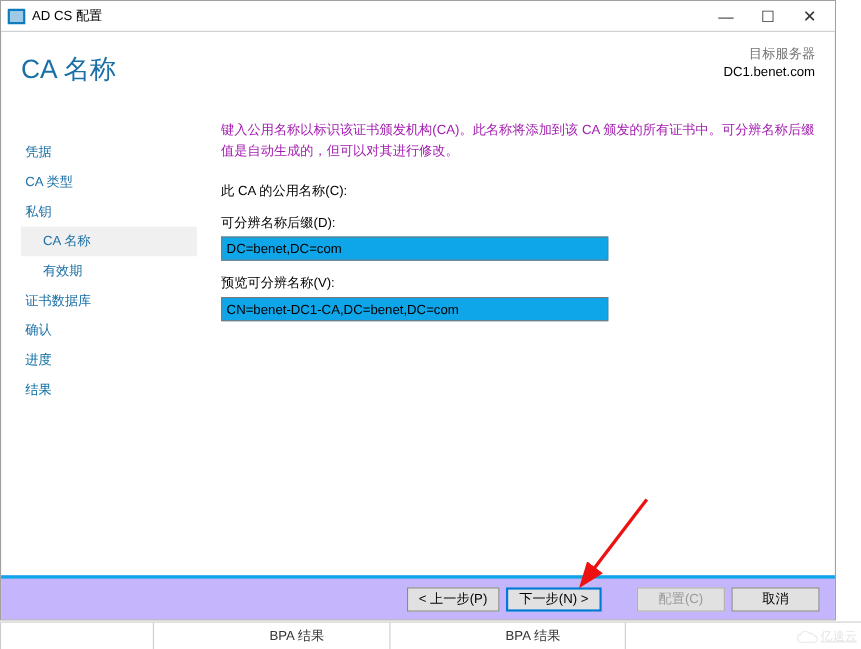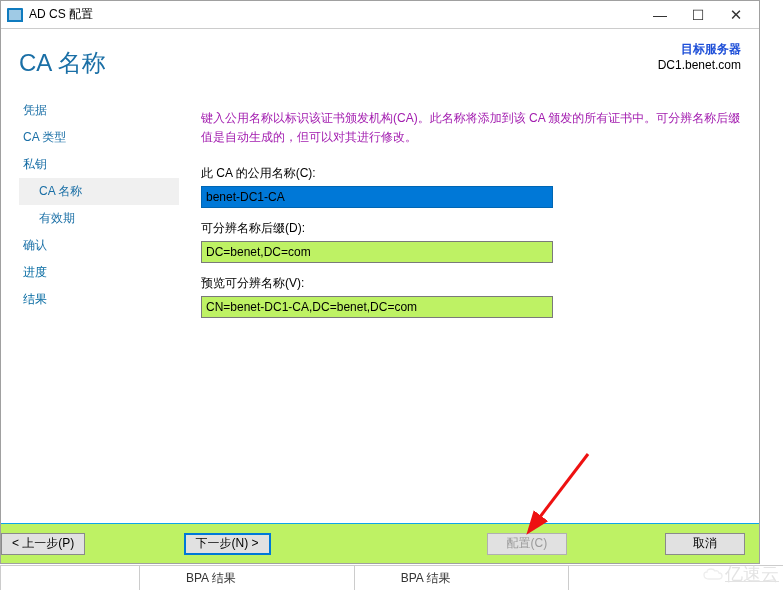"目标服务器" .target-box .lbl { color: #1d4ed8 -> #737373; font-weight: bold -> normal }
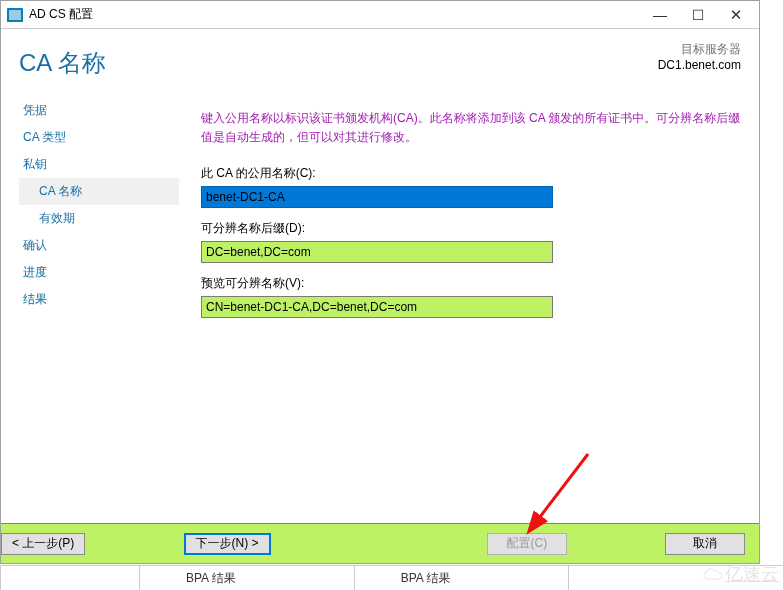"凭据" .sidebar { top: 96px -> 124px }
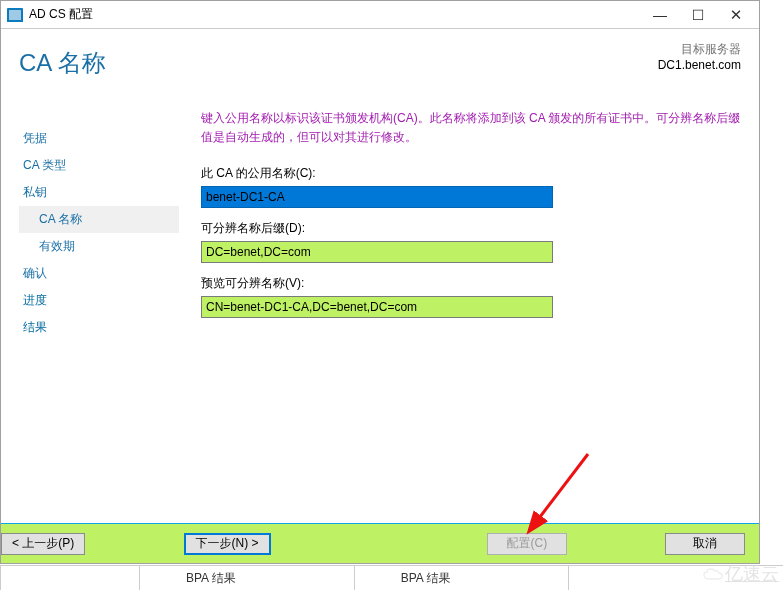"benet-DC1-CA" input.text-input { html: <input> -> none }
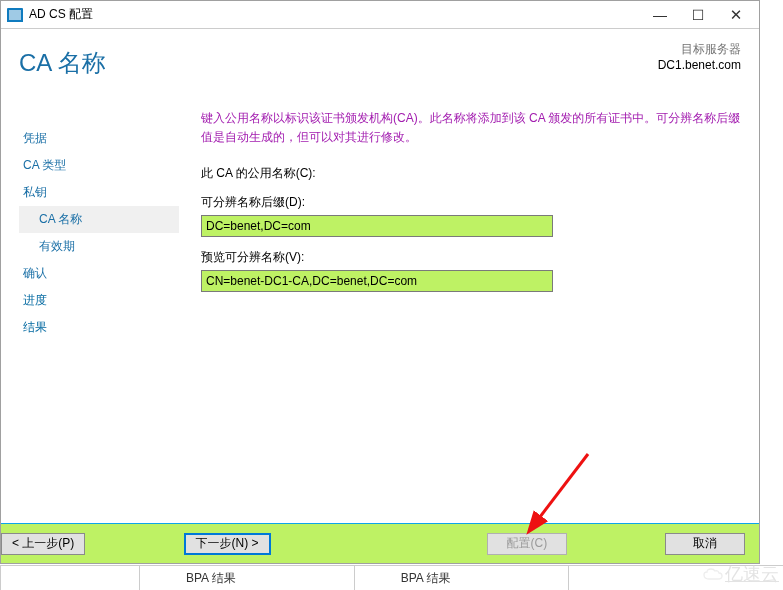"DC=benet,DC=com" .text-input { background: #bef264 -> #0ea5e9 }
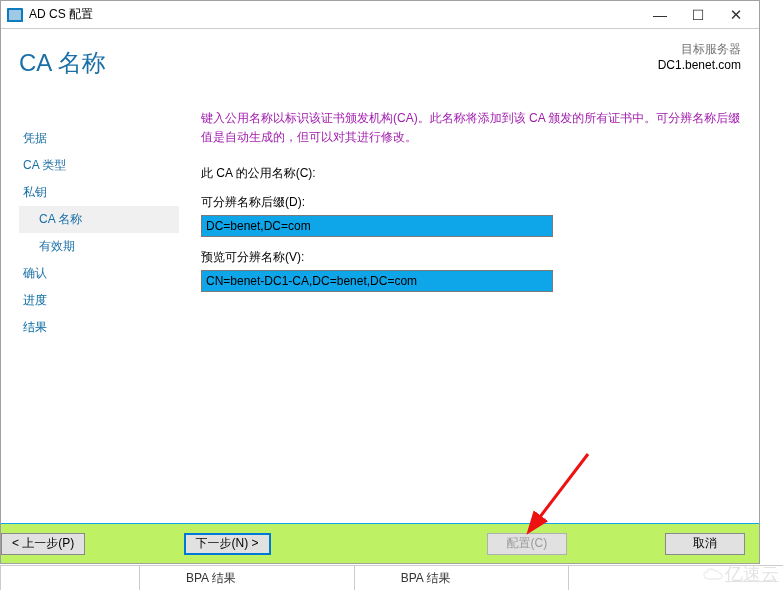"证书数据库" div.item { html: none -> <div>证书数据库</div> }
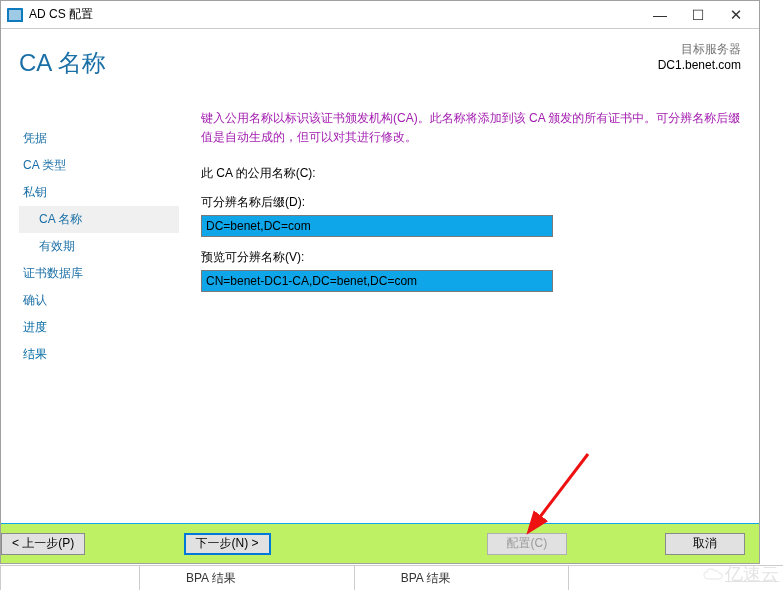"< 上一步(P)" .button-bar { background: #bef264 -> #c4b5fd; border-top: 1px solid #0ea5e9 -> 3px solid #0ea5e9; justify-content: space-between -> flex-end }
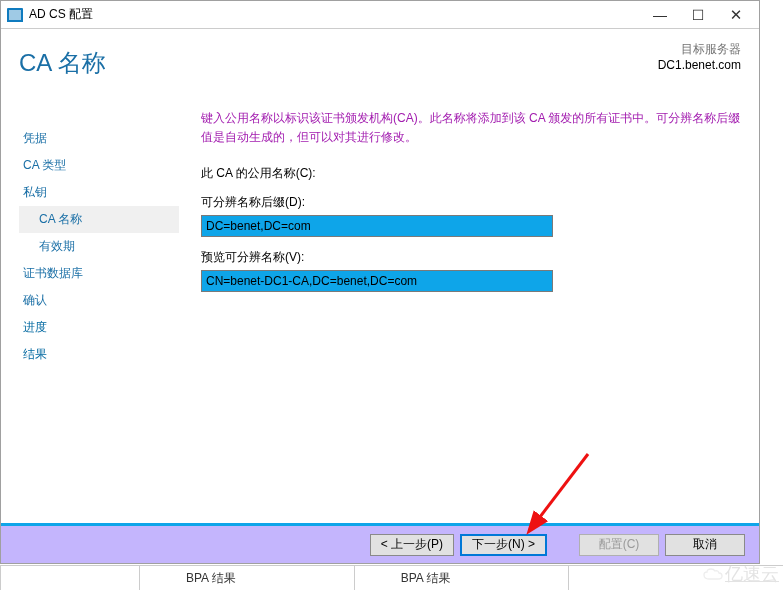"BPA 结果" .bpa-row { text-align: none -> center }
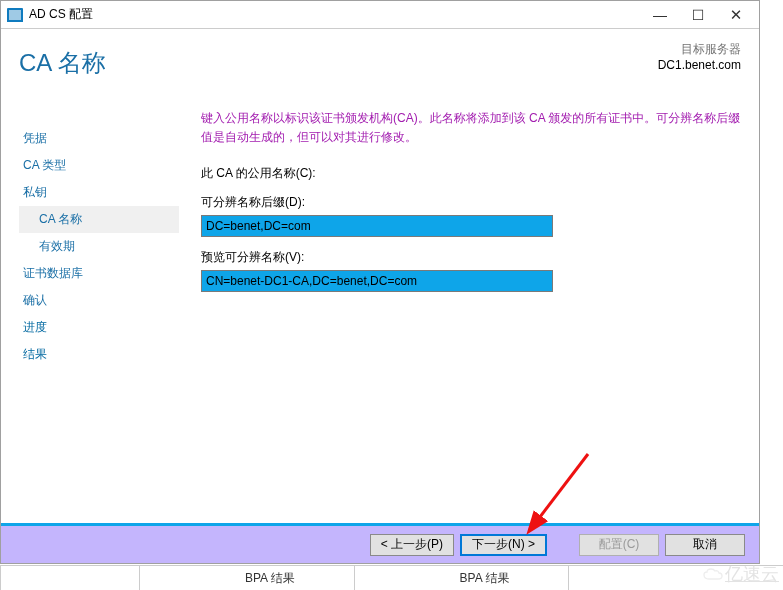"亿速云" .watermark { font-size: 18px -> 11px }
